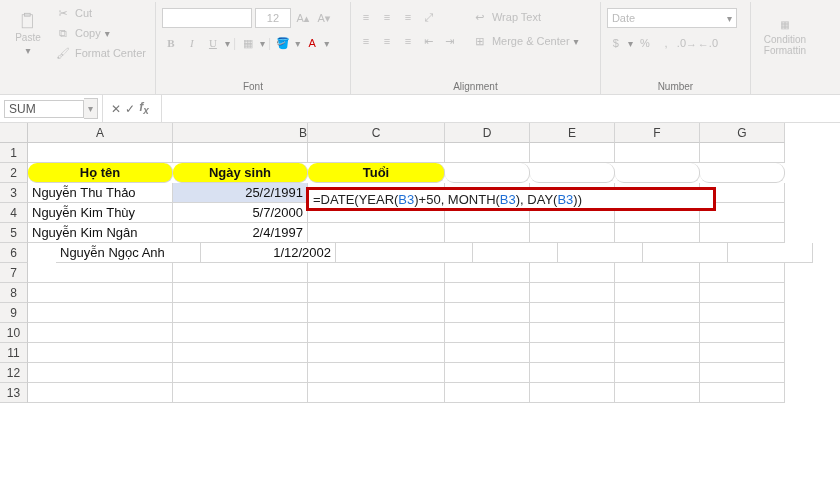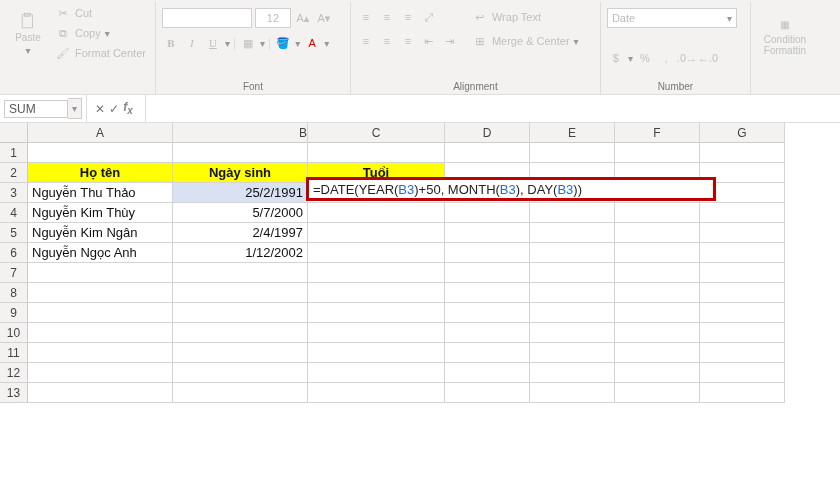"Date" div { gap: 21px -> 6px }
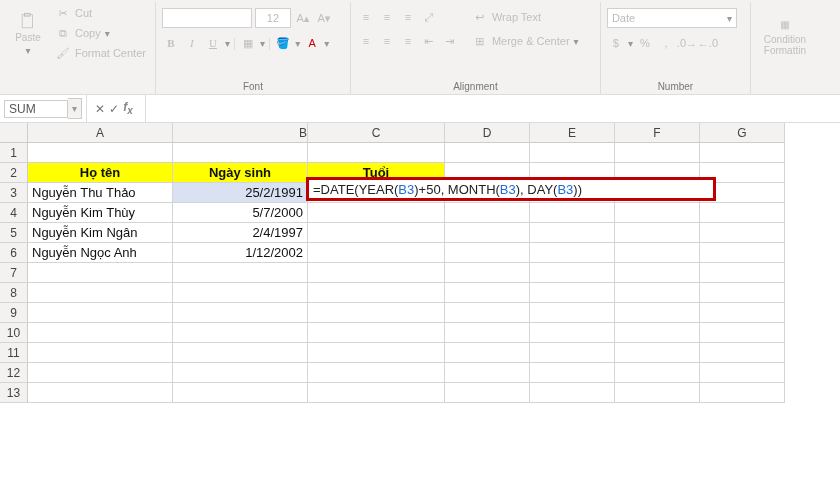"SUM" .namebox { width: 78px -> 94px }
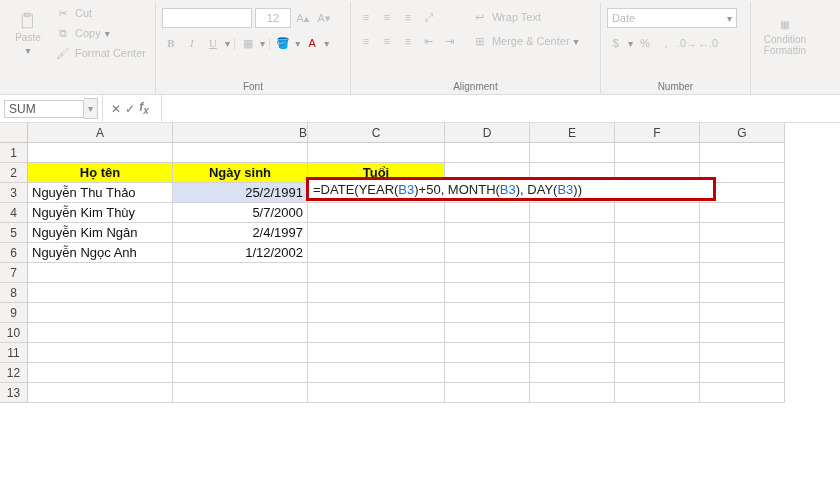"Họ tên" .header-row .cell { border-radius: none -> 9px }
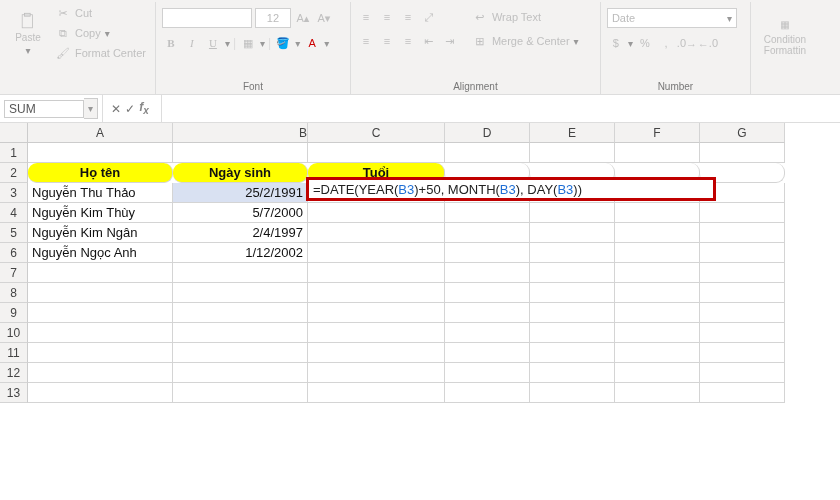"=DATE(YEAR(" div.formula-overlay { top: 34px -> 44px }
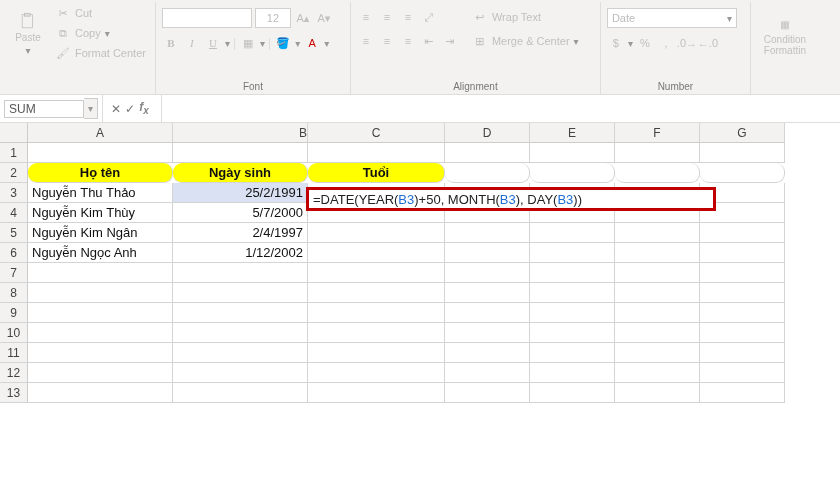"Nguyễn Ngọc Anh" div.cell { margin-left: none -> 28px }
